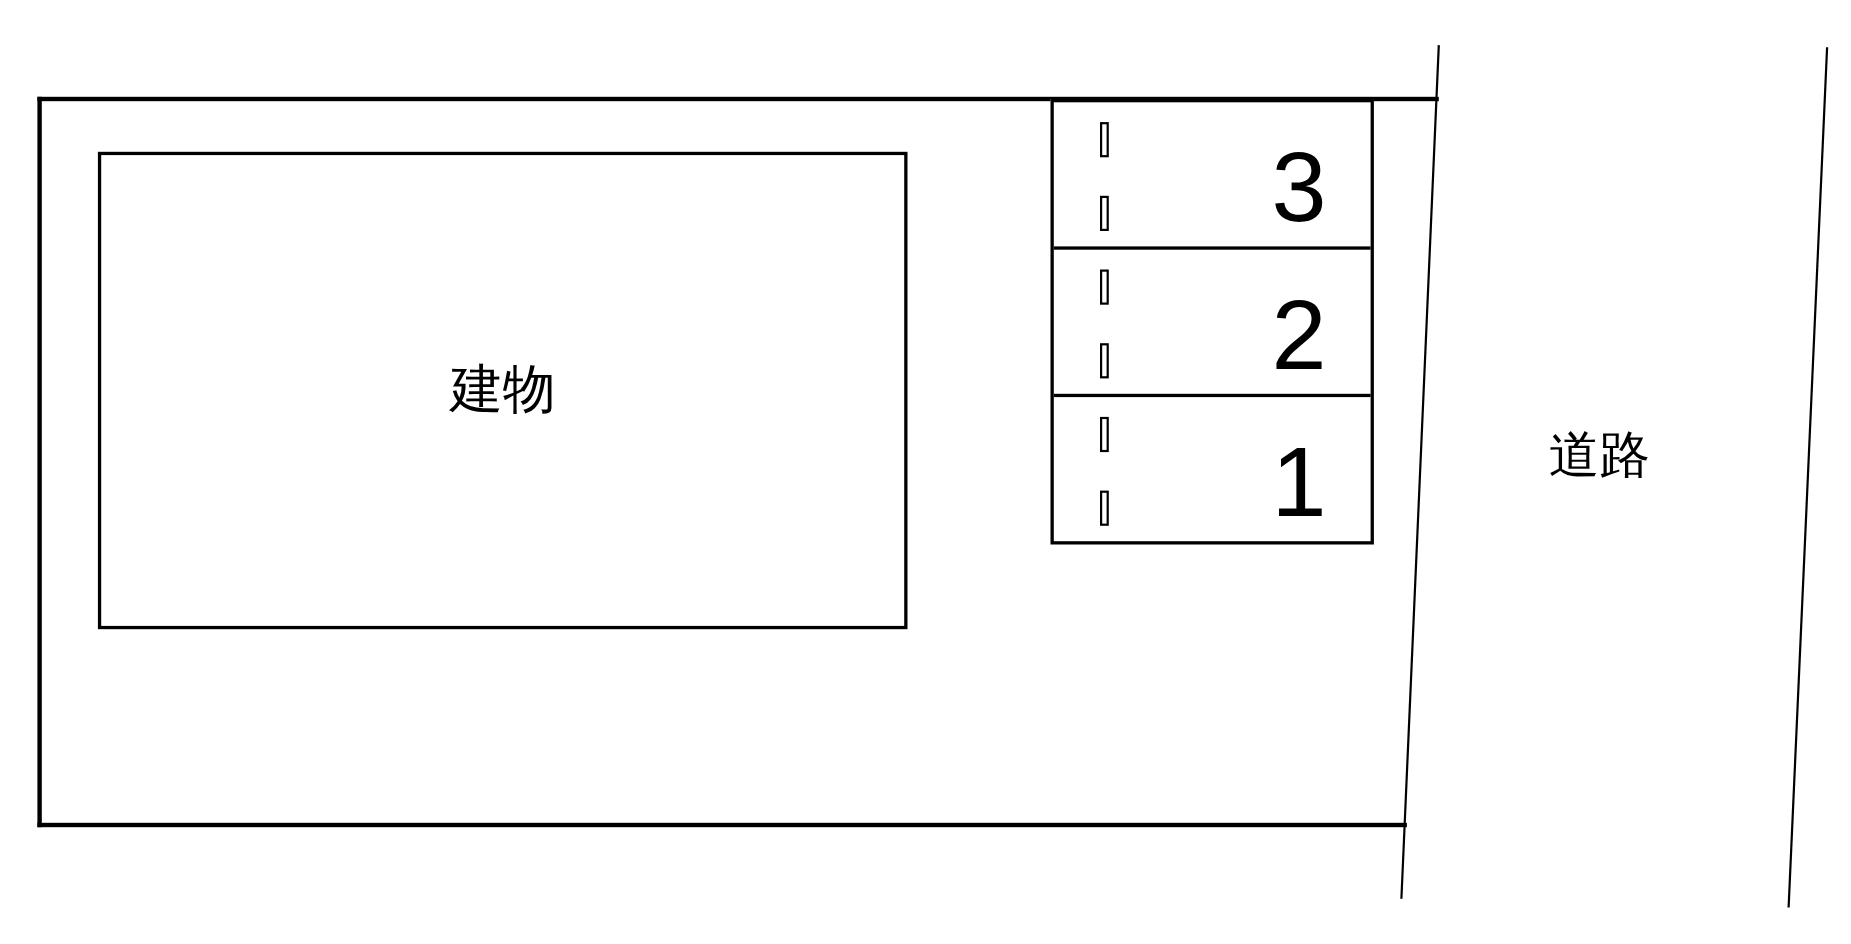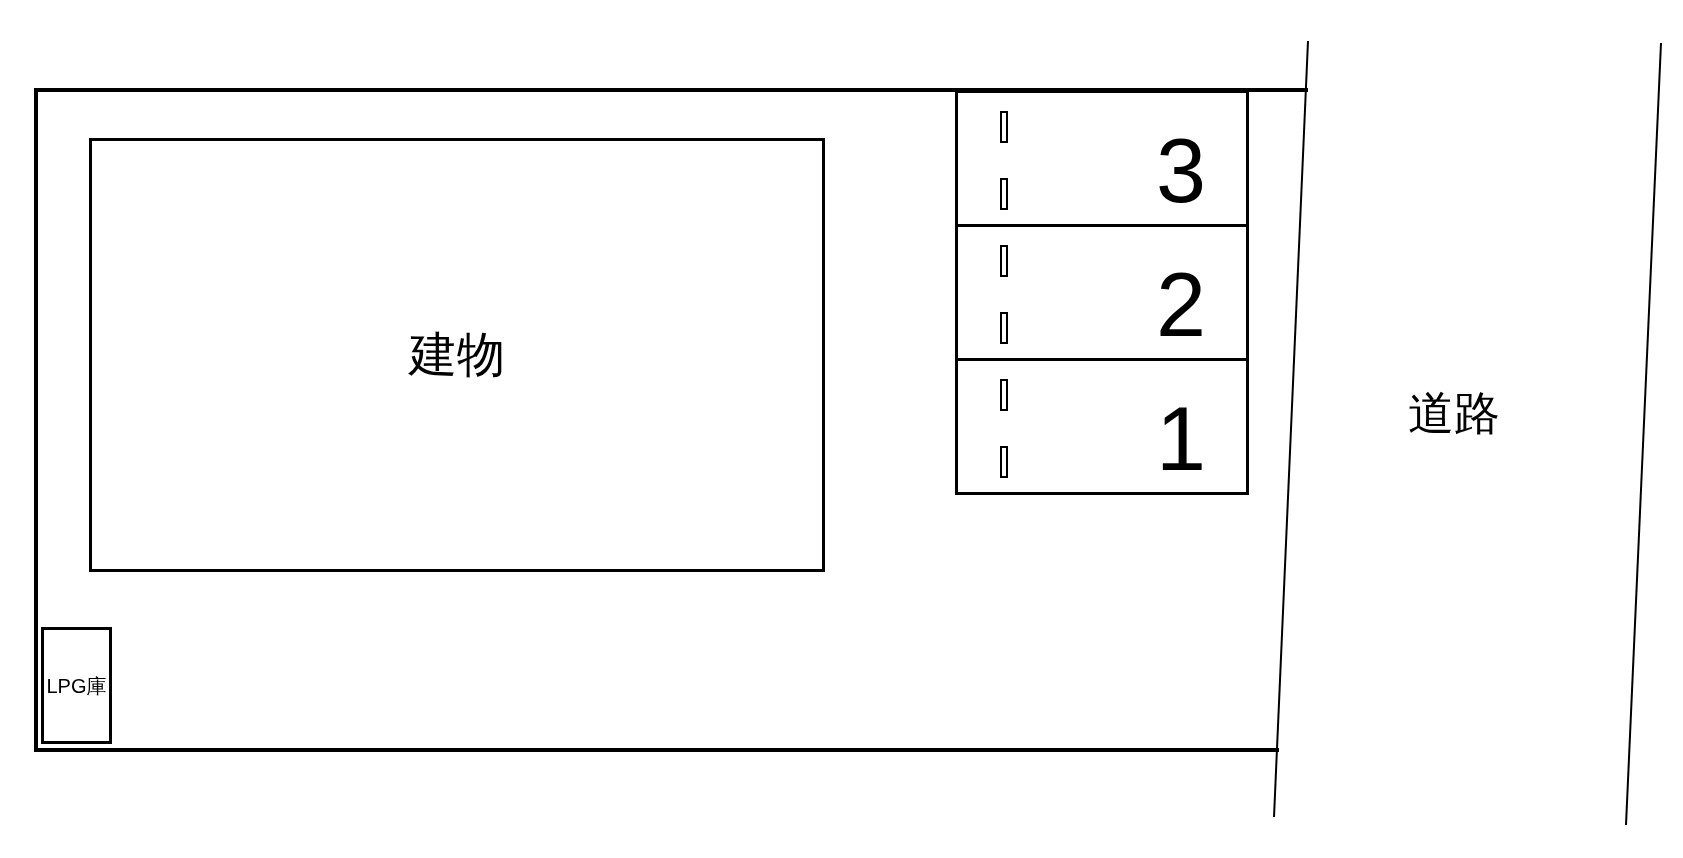"LPG庫" div.lpg-box { html: <div> <span>LPG庫</span> </div> -> none }
